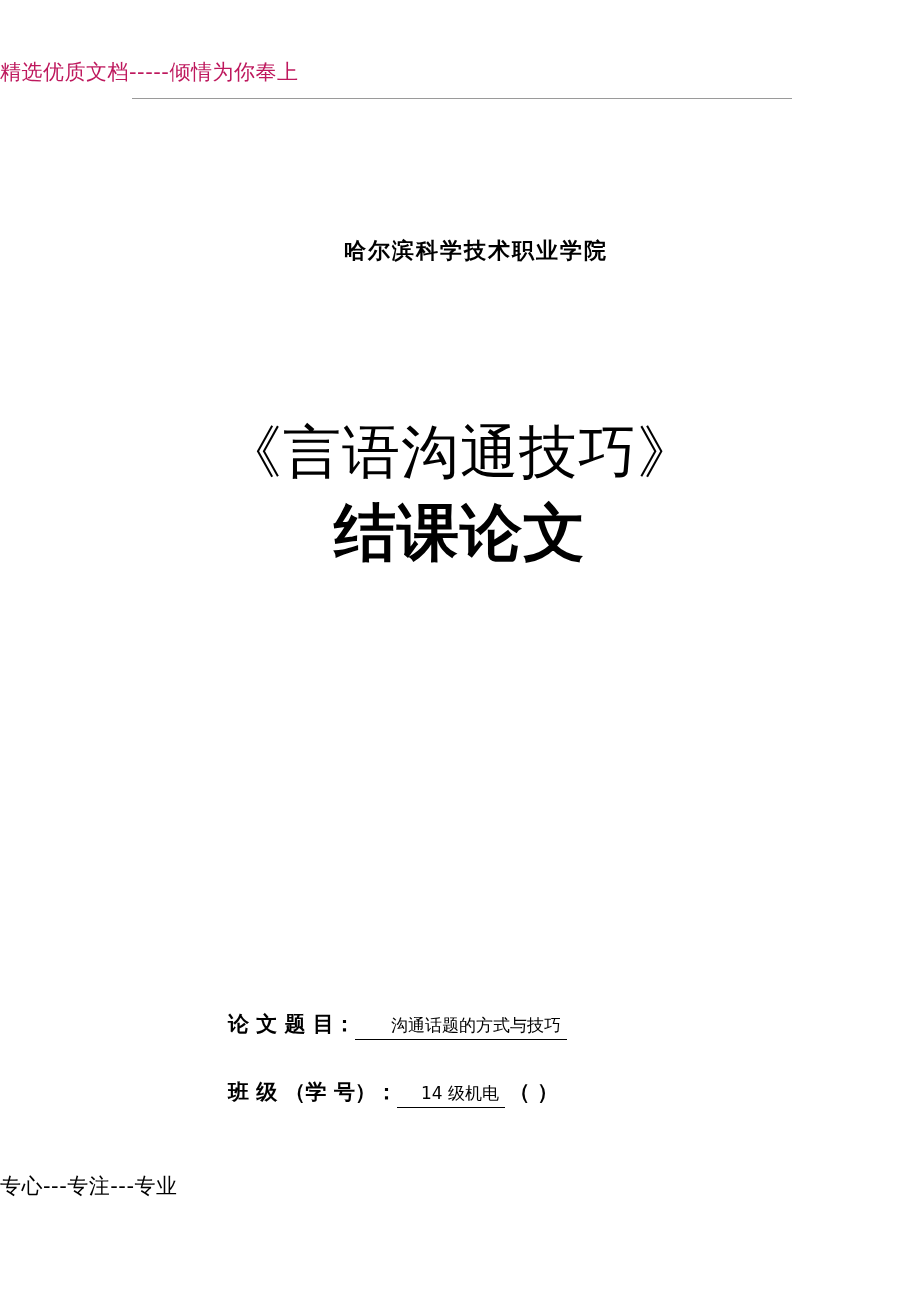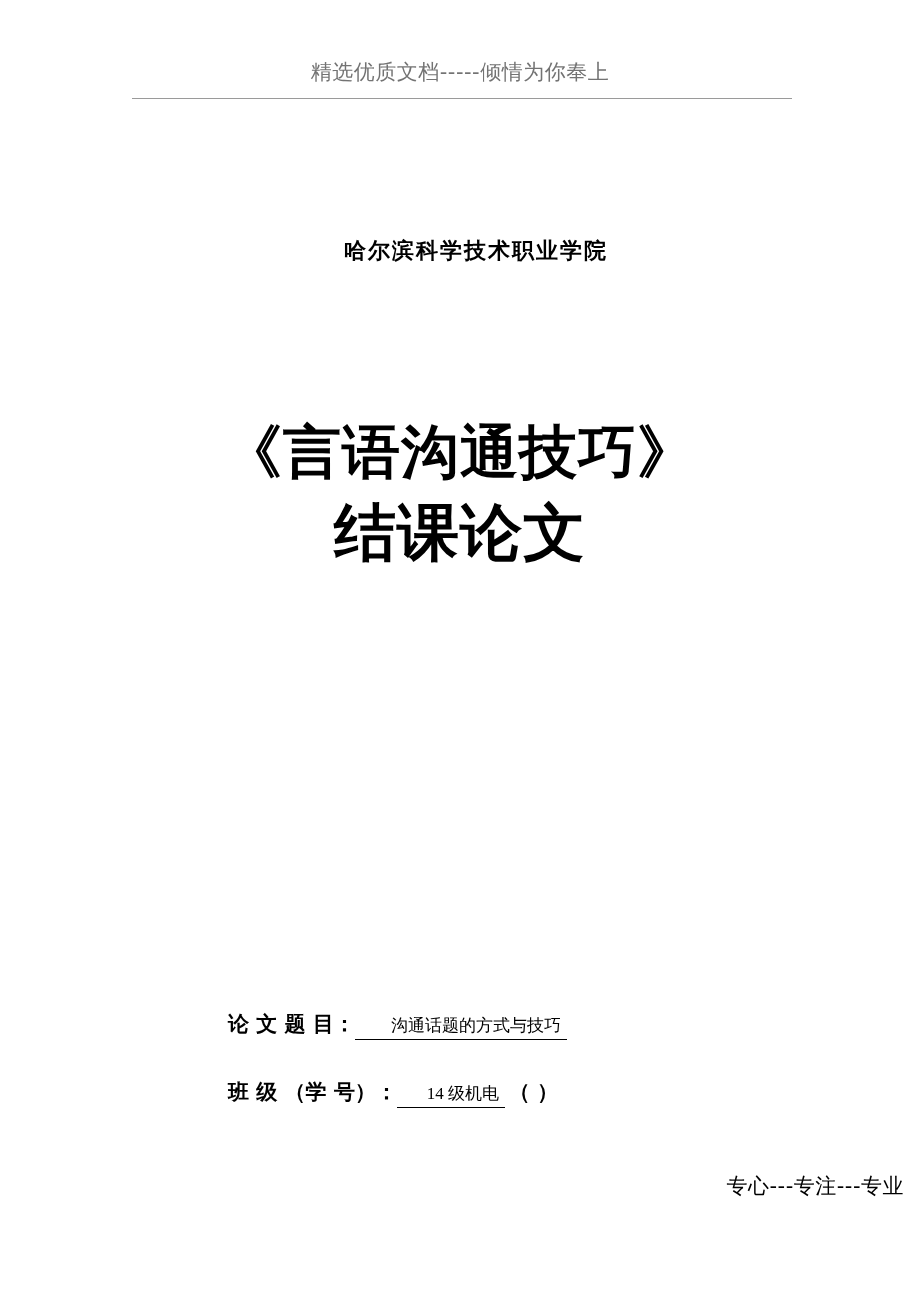"精选优质文档-----倾情为你奉上" .header-note { color: #737373 -> #be185d; text-align: center -> none }
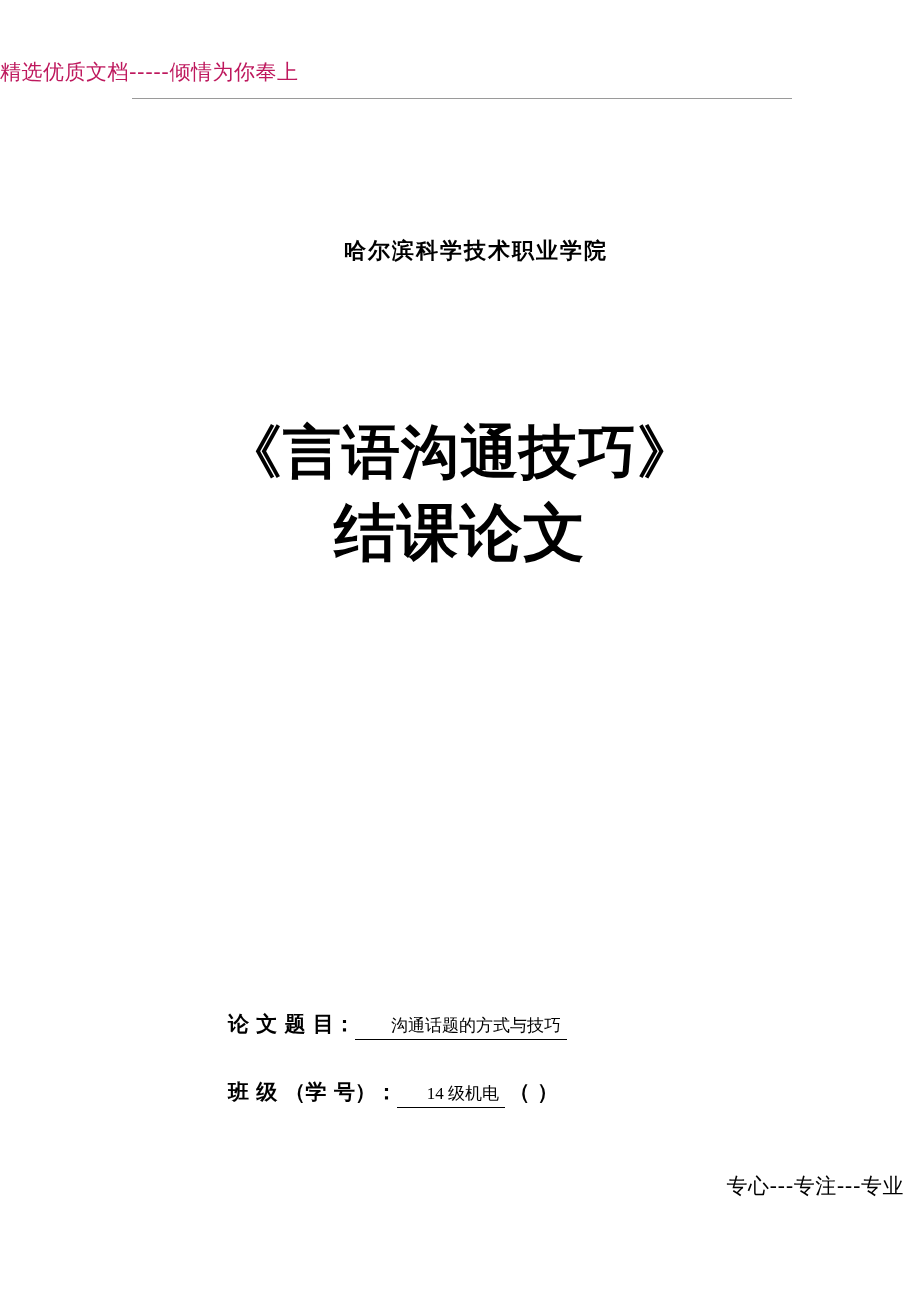"《言语沟通技巧》" .title-line1 { font-weight: bold -> normal }
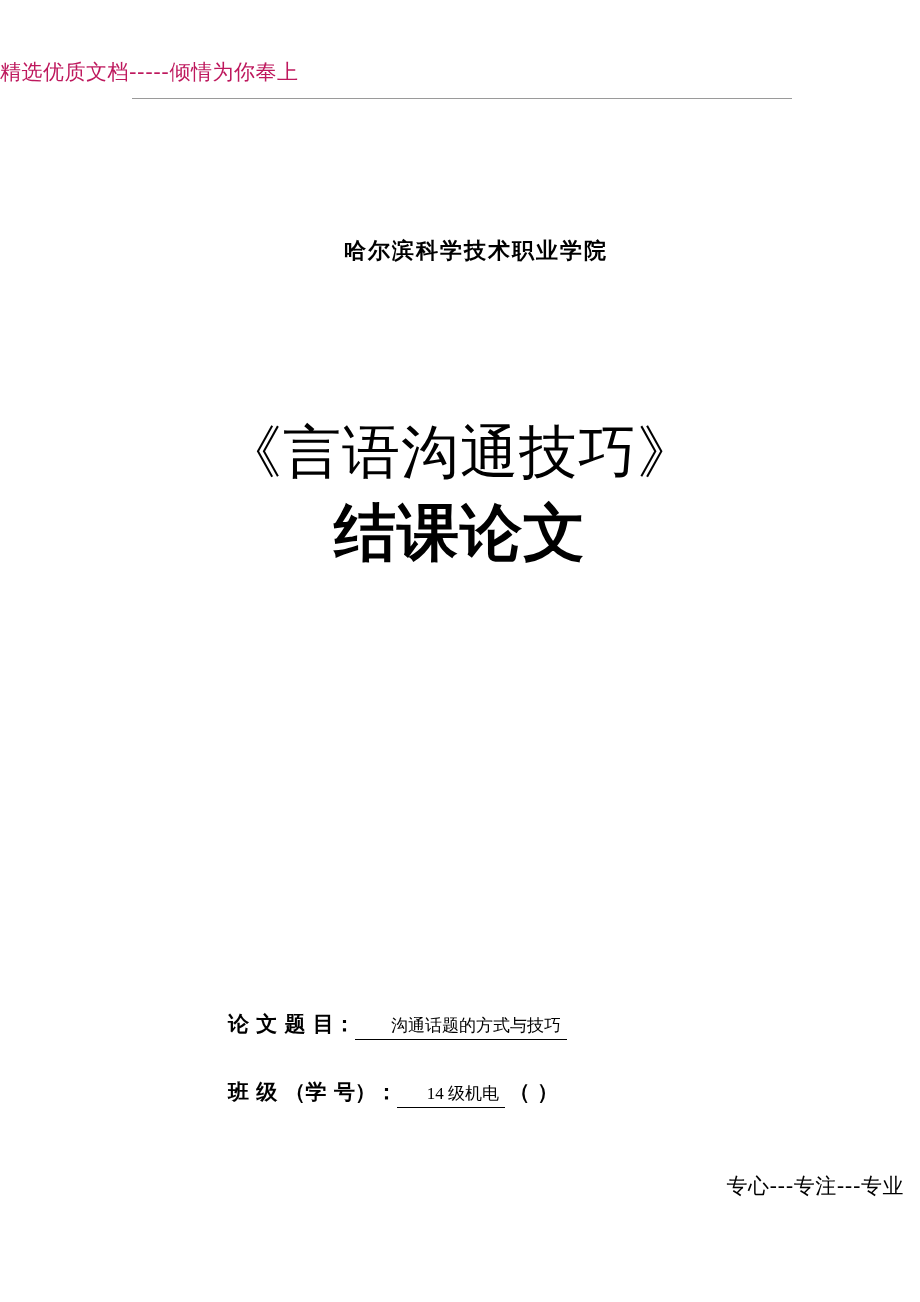"14 级机电" .fv-class { font-family: Liberation Serif, serif -> none }
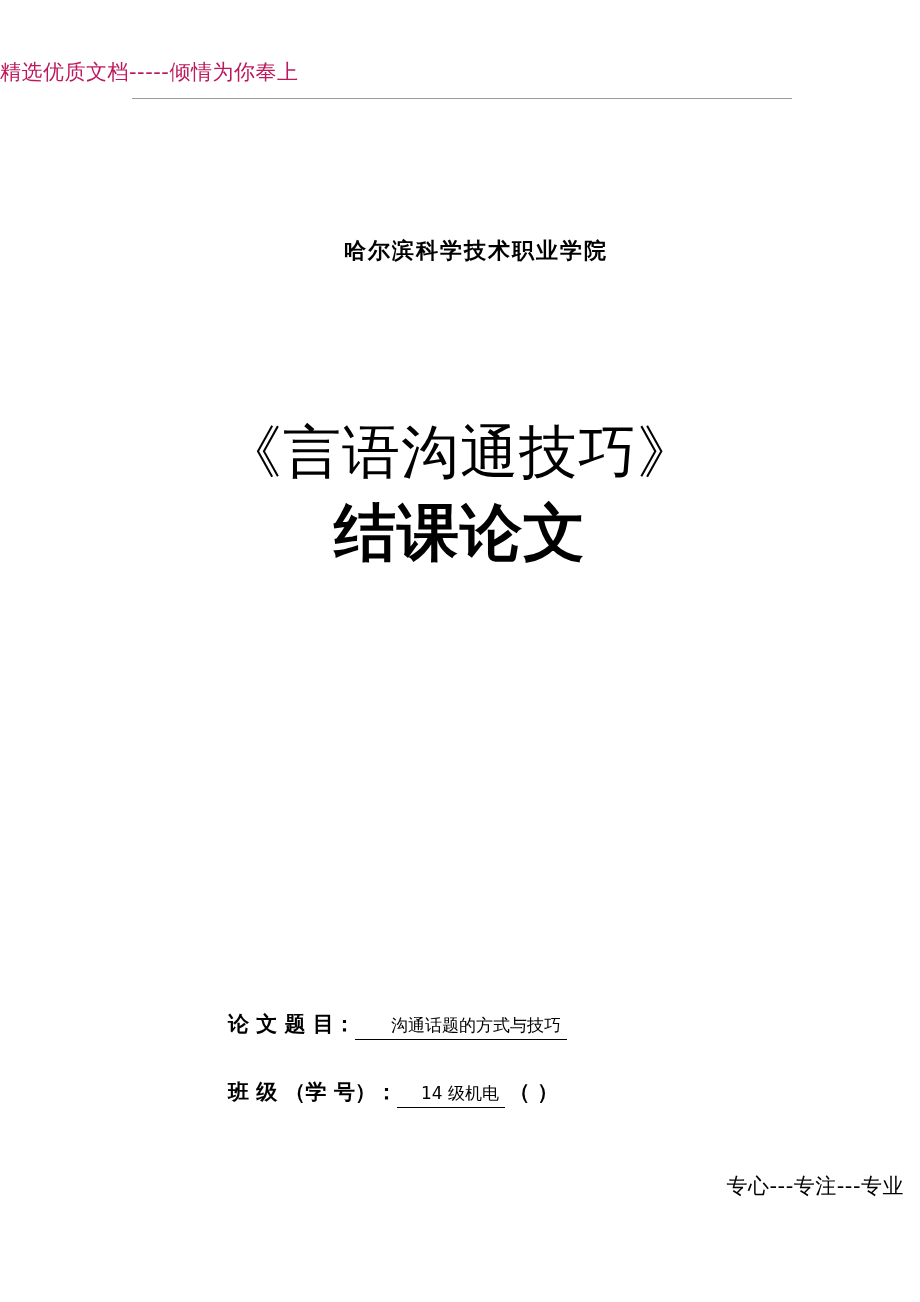"专心---专注---专业" .footer-slogan { text-align: right -> left }
